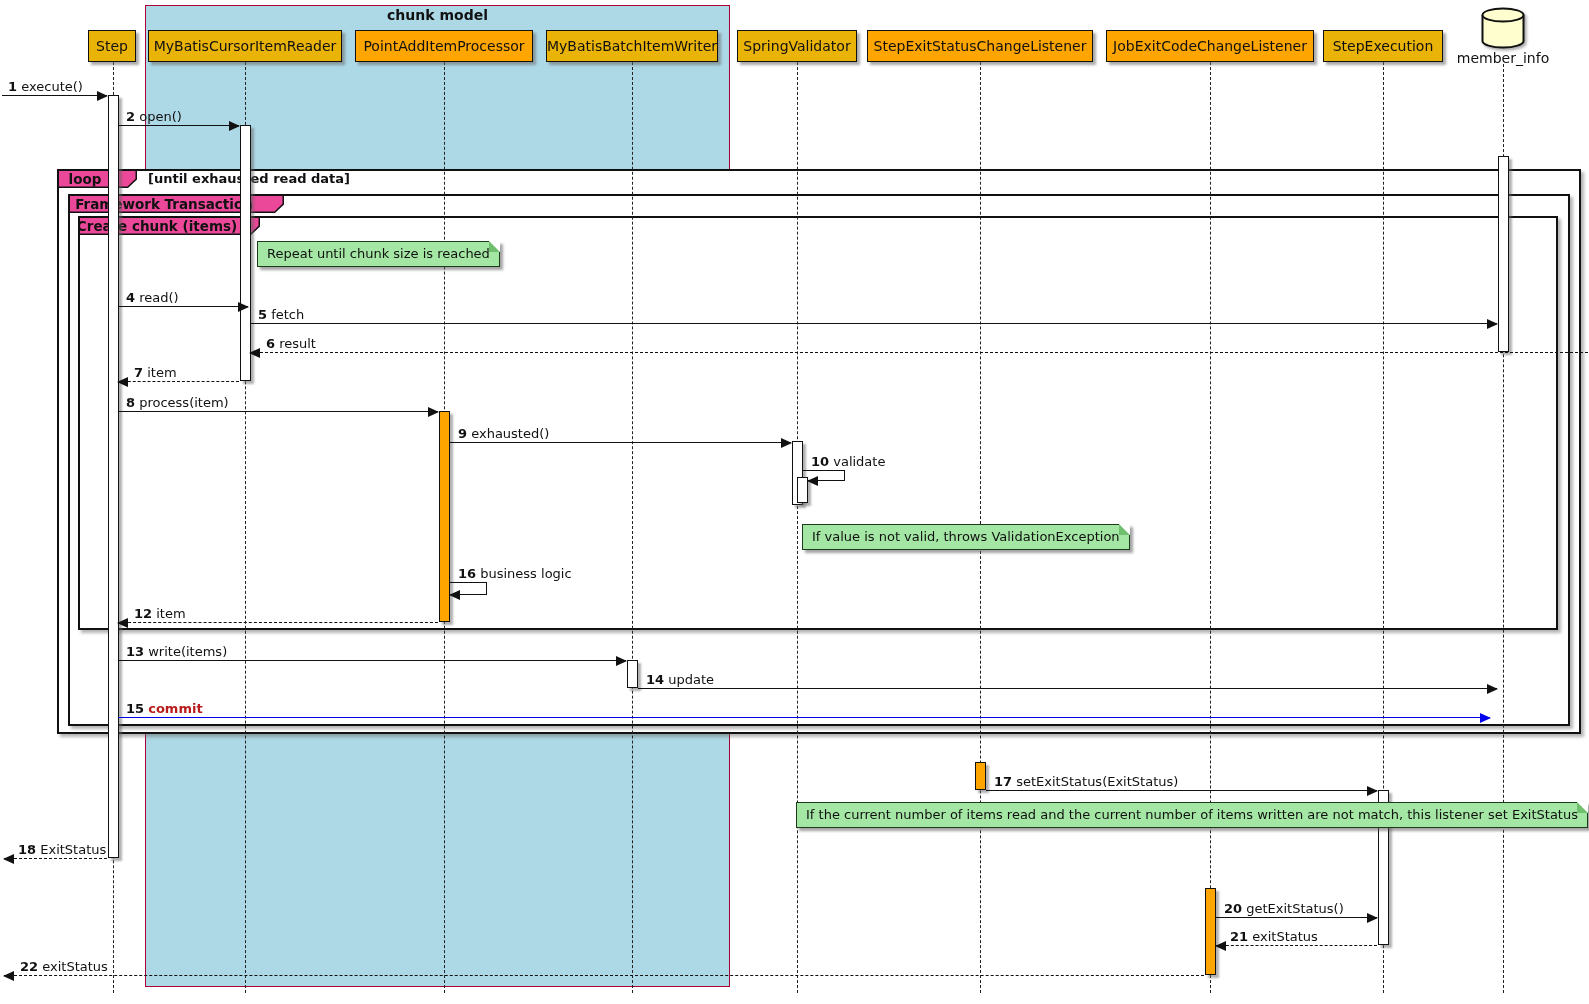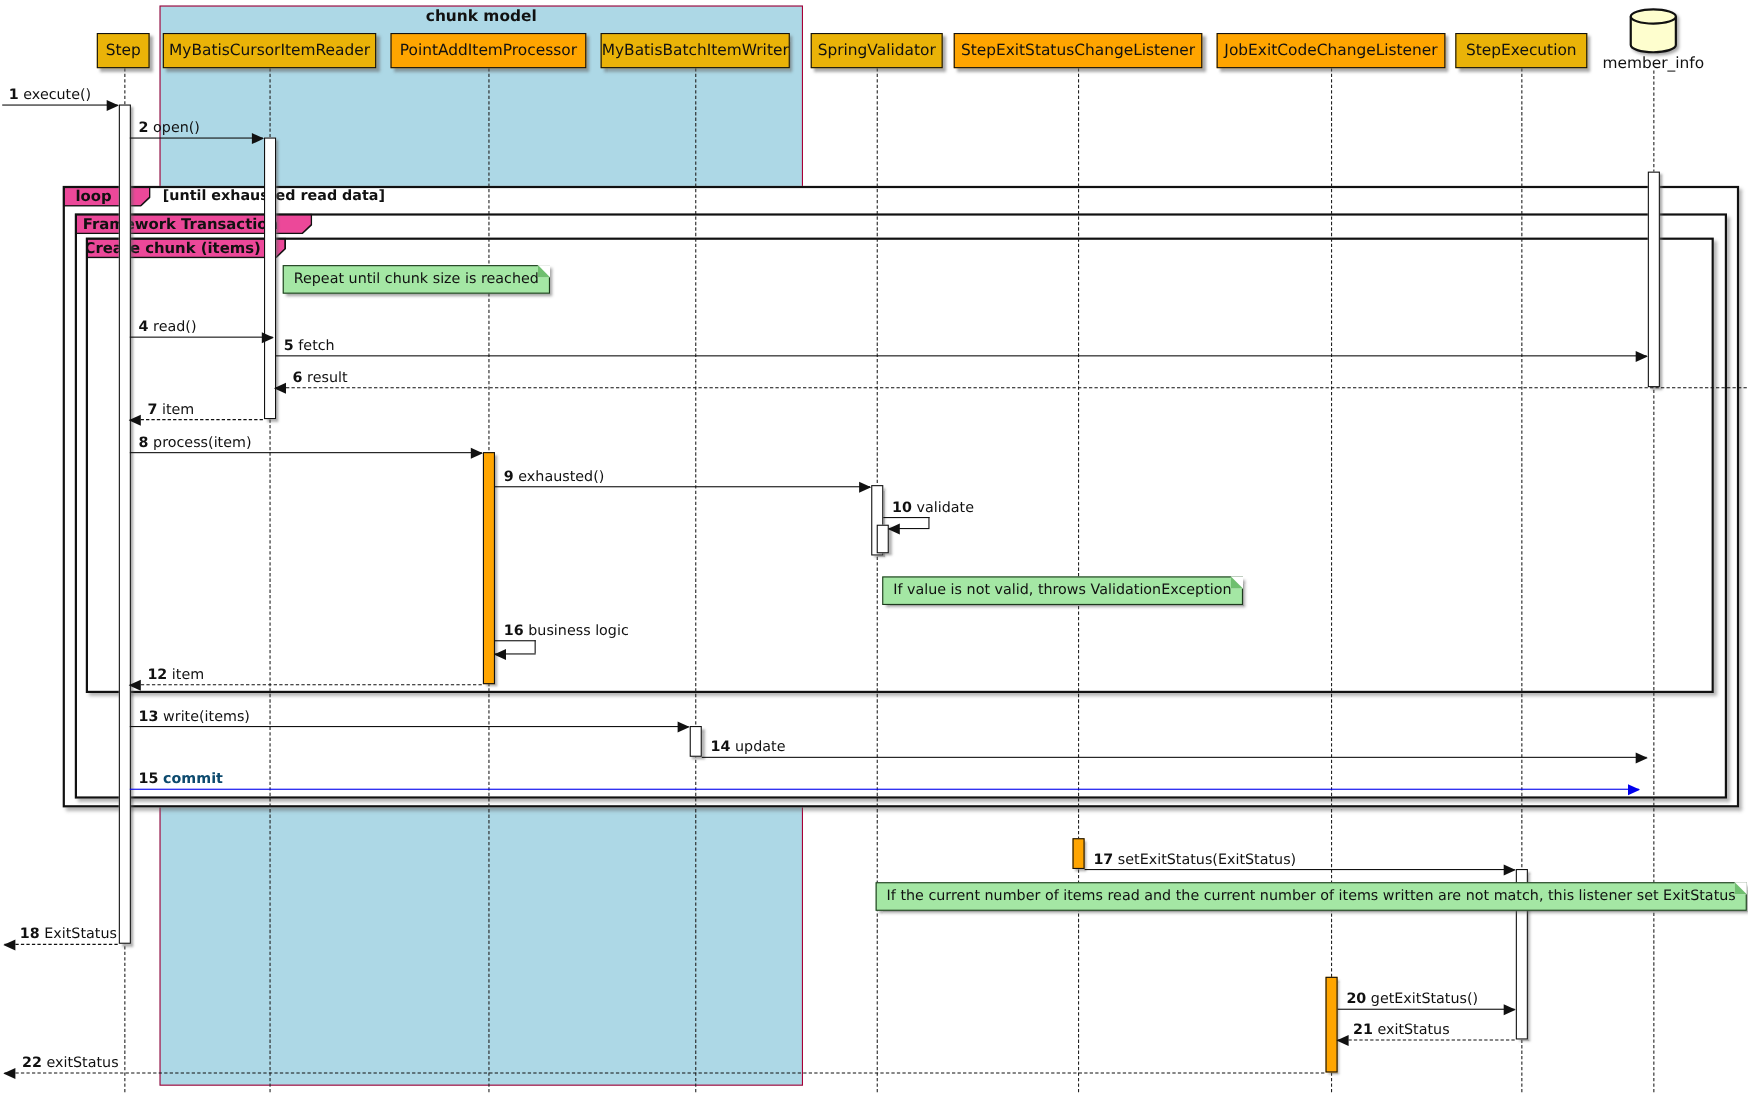"commit" .blue .lbl span { color: #0c4a6e -> #b91c1c }
